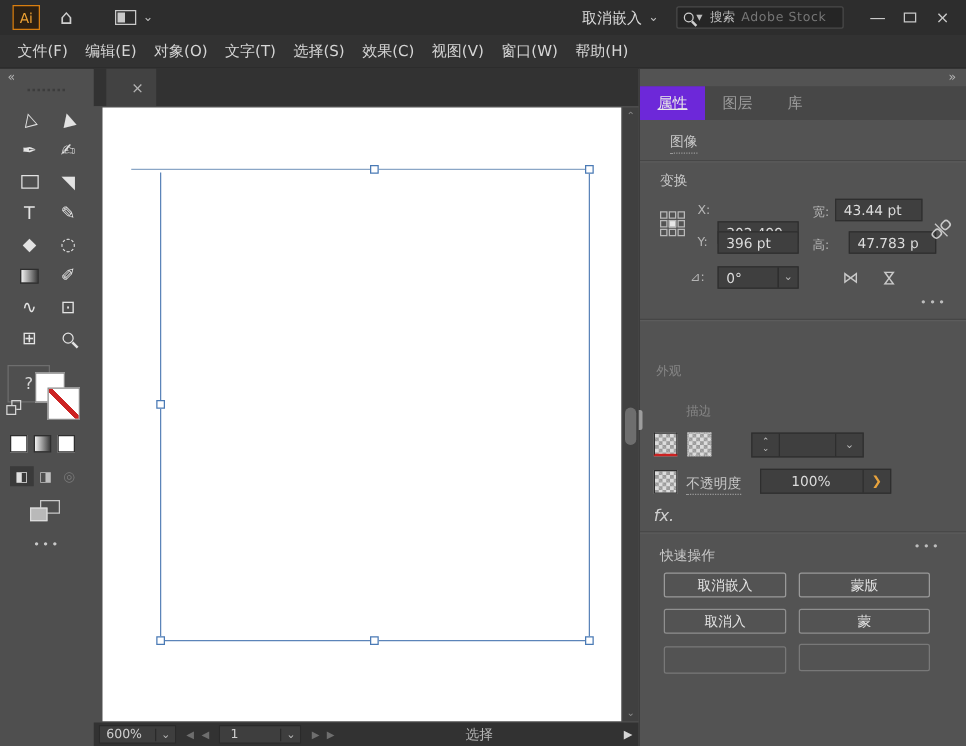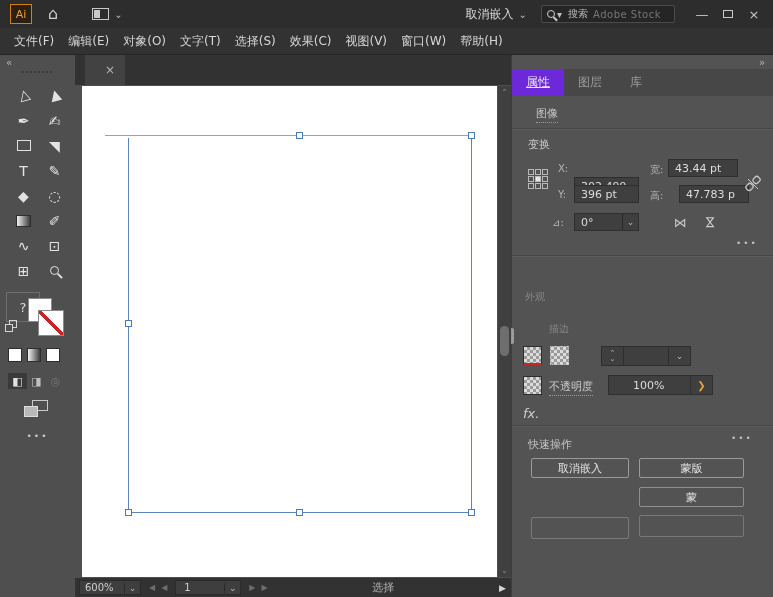"取消入" div.qa-btn { html: none -> <div>取消入</div> }
